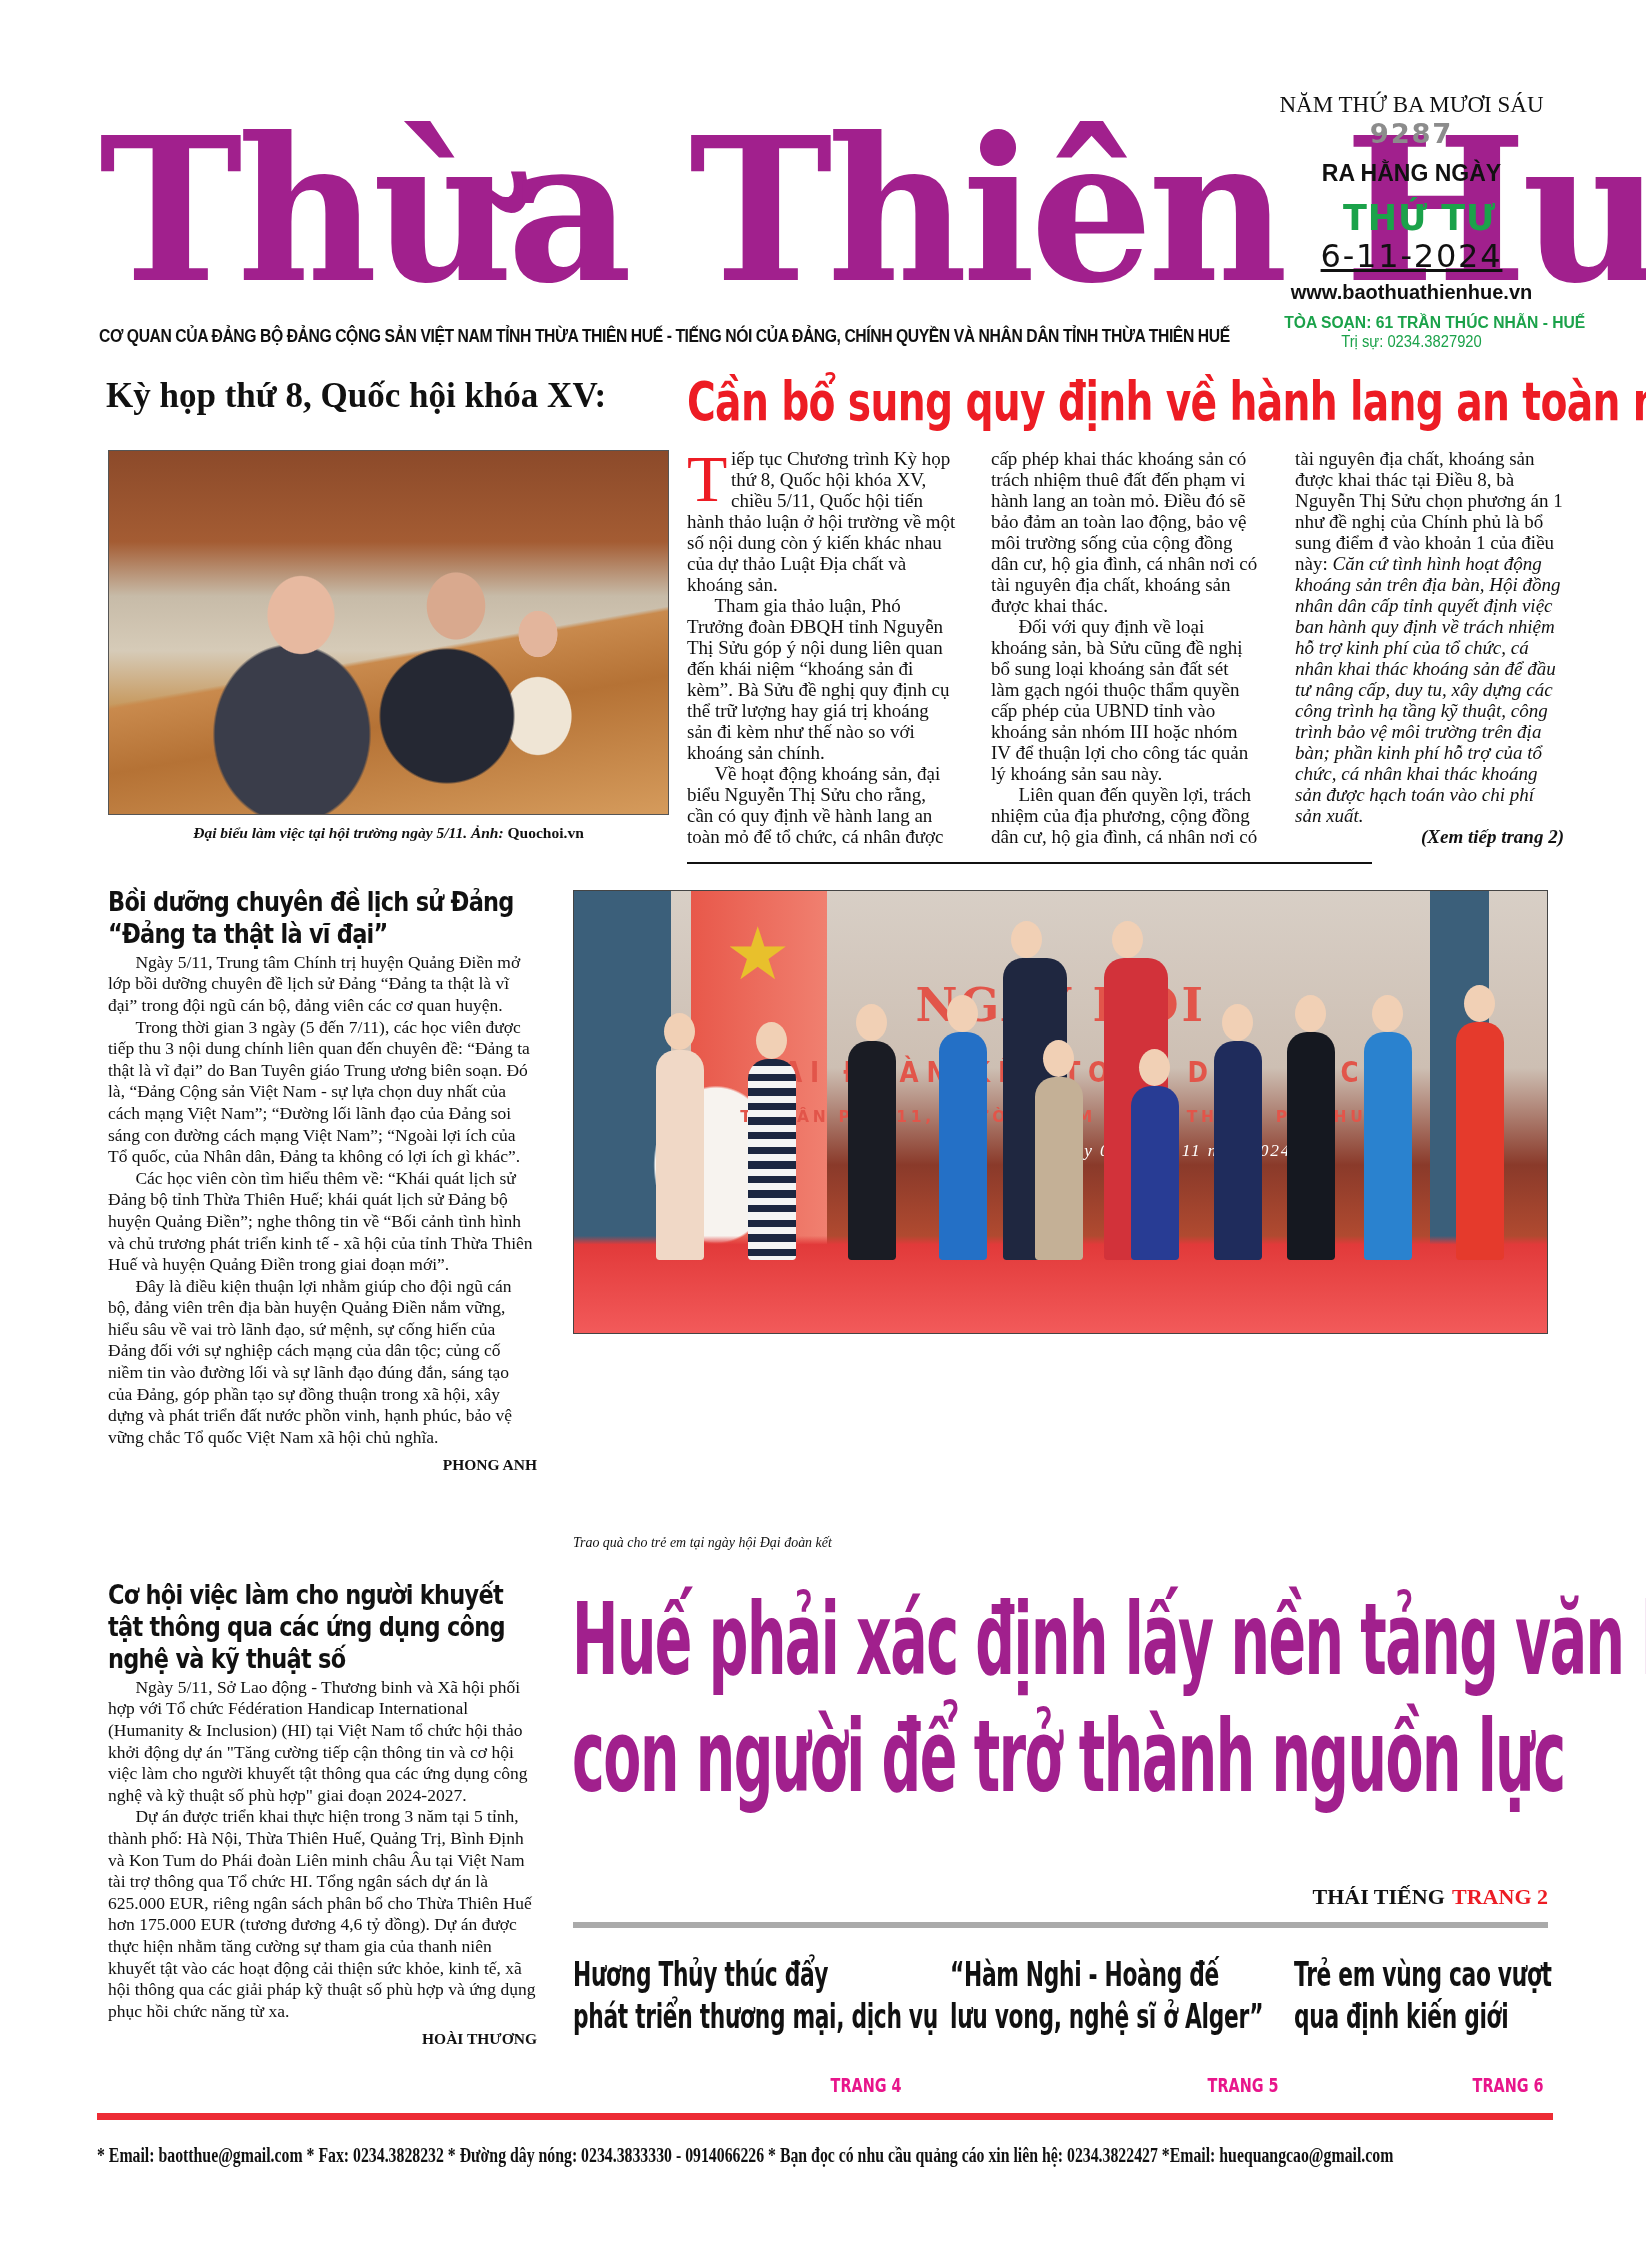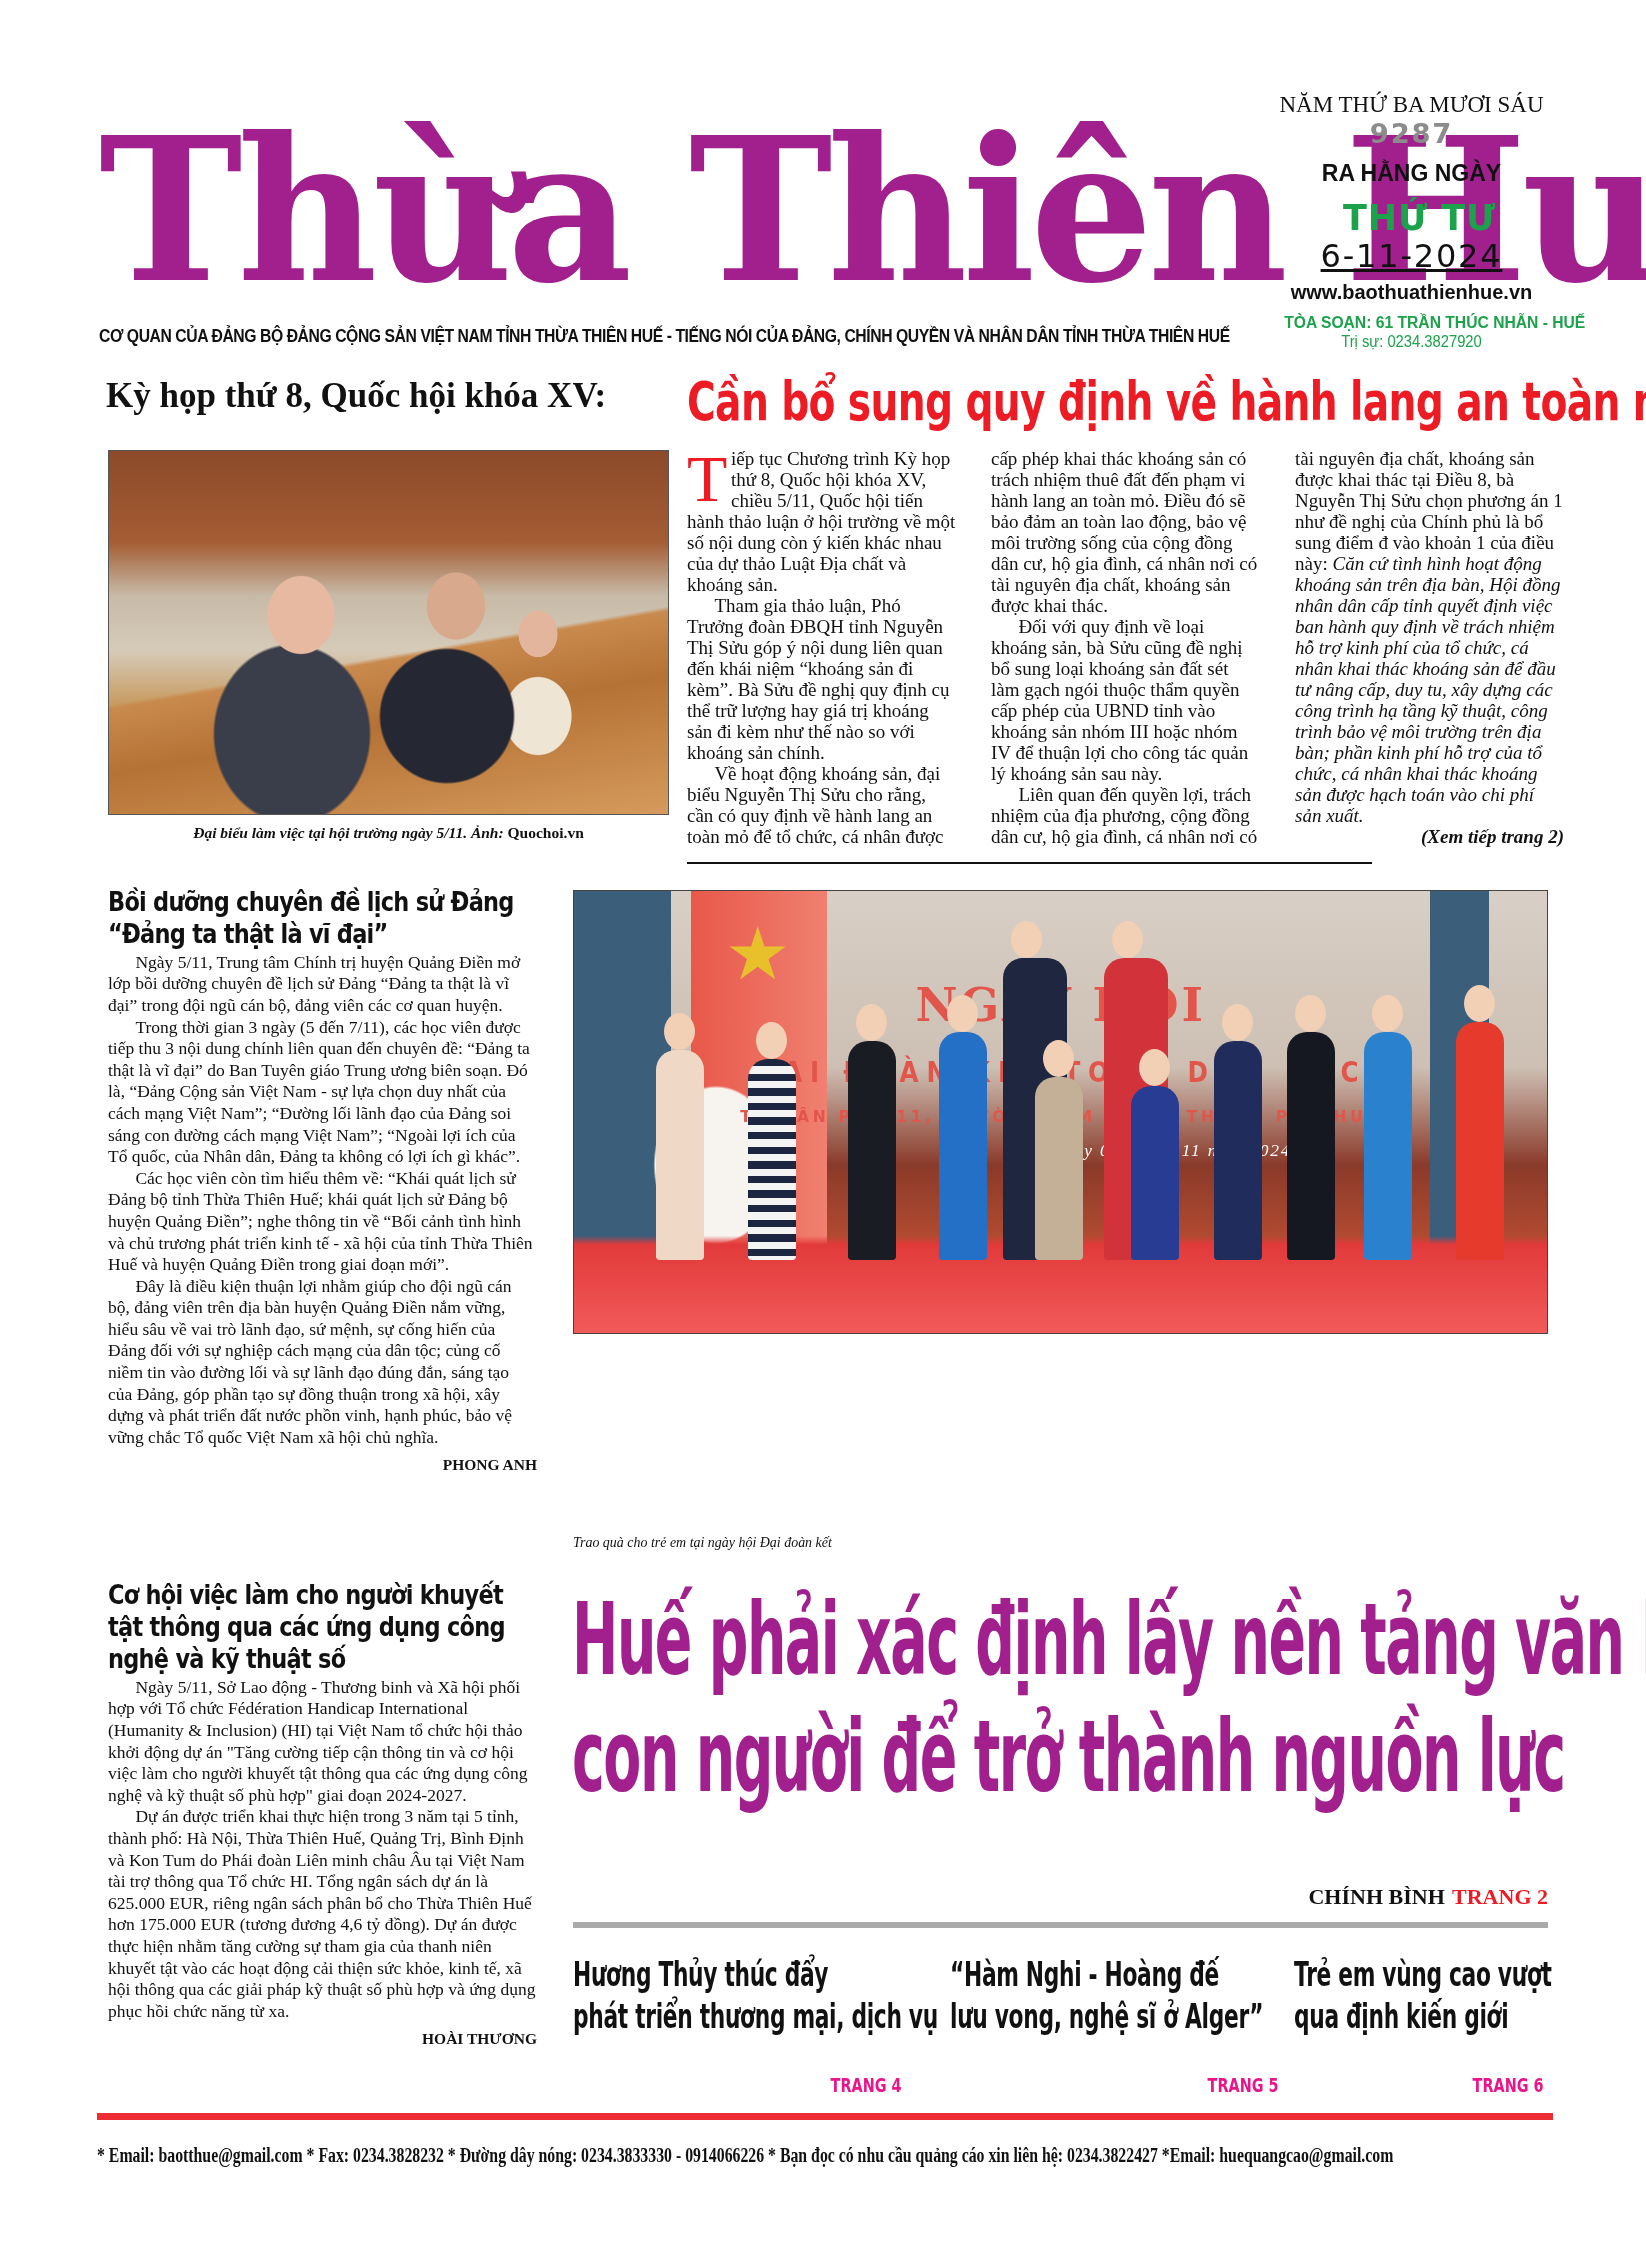"CHÍNH BÌNH" span.author { text: CHÍNH BÌNH -> THÁI TIẾNG }
